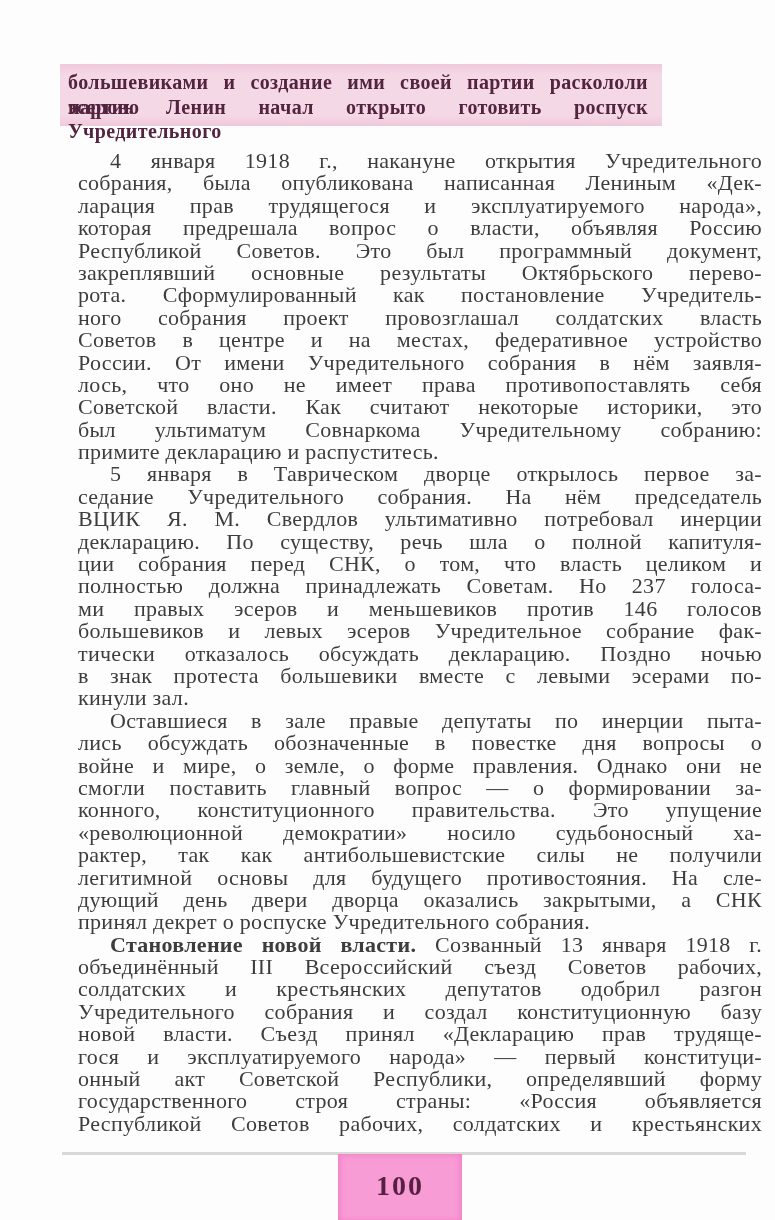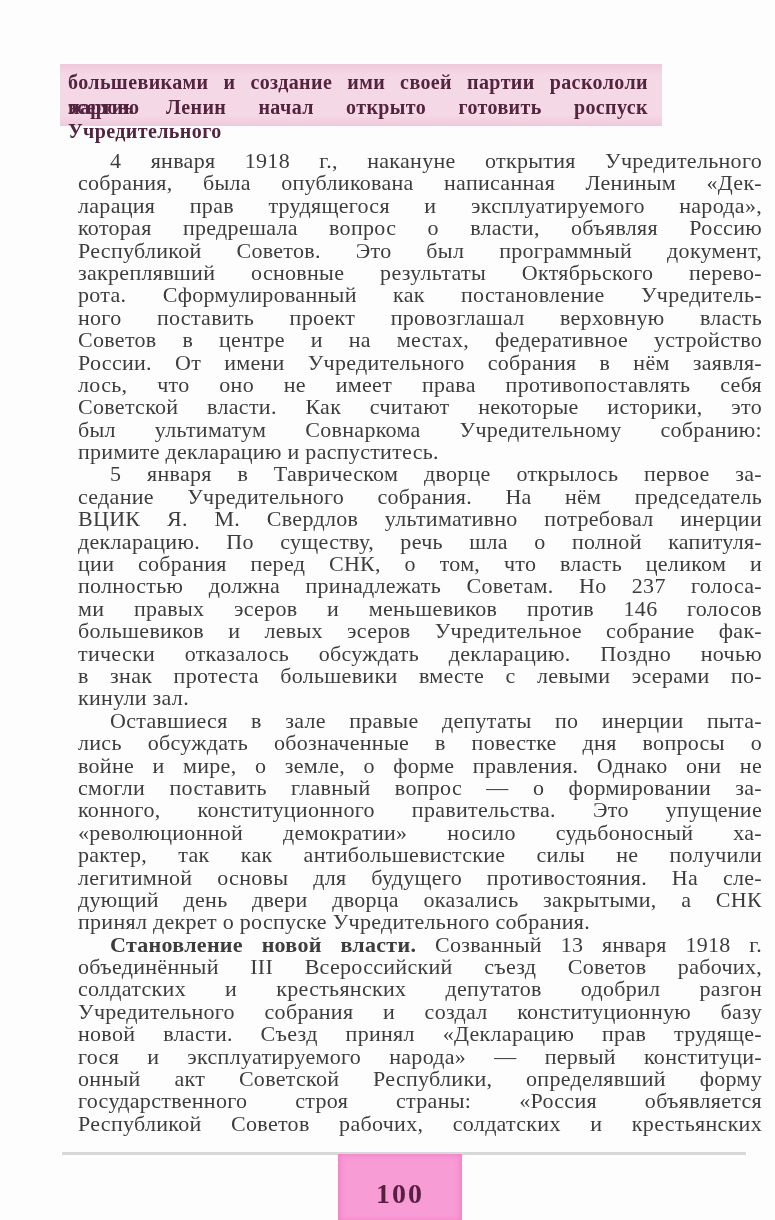"ного поставить проект провозглашал" div.line { text: поставить проект провозглашал верховную -> собрания проект провозглашал солдатских }
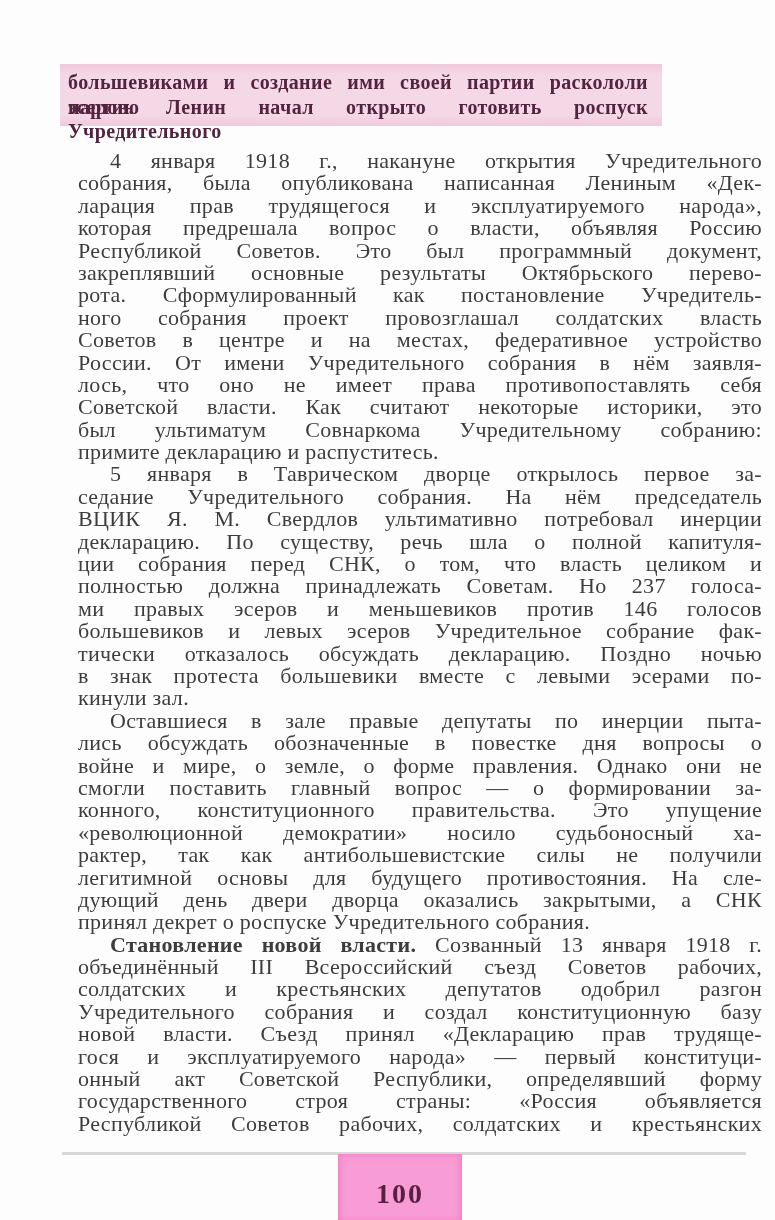"100" .page-num { margin-top: 24px -> 16px }
